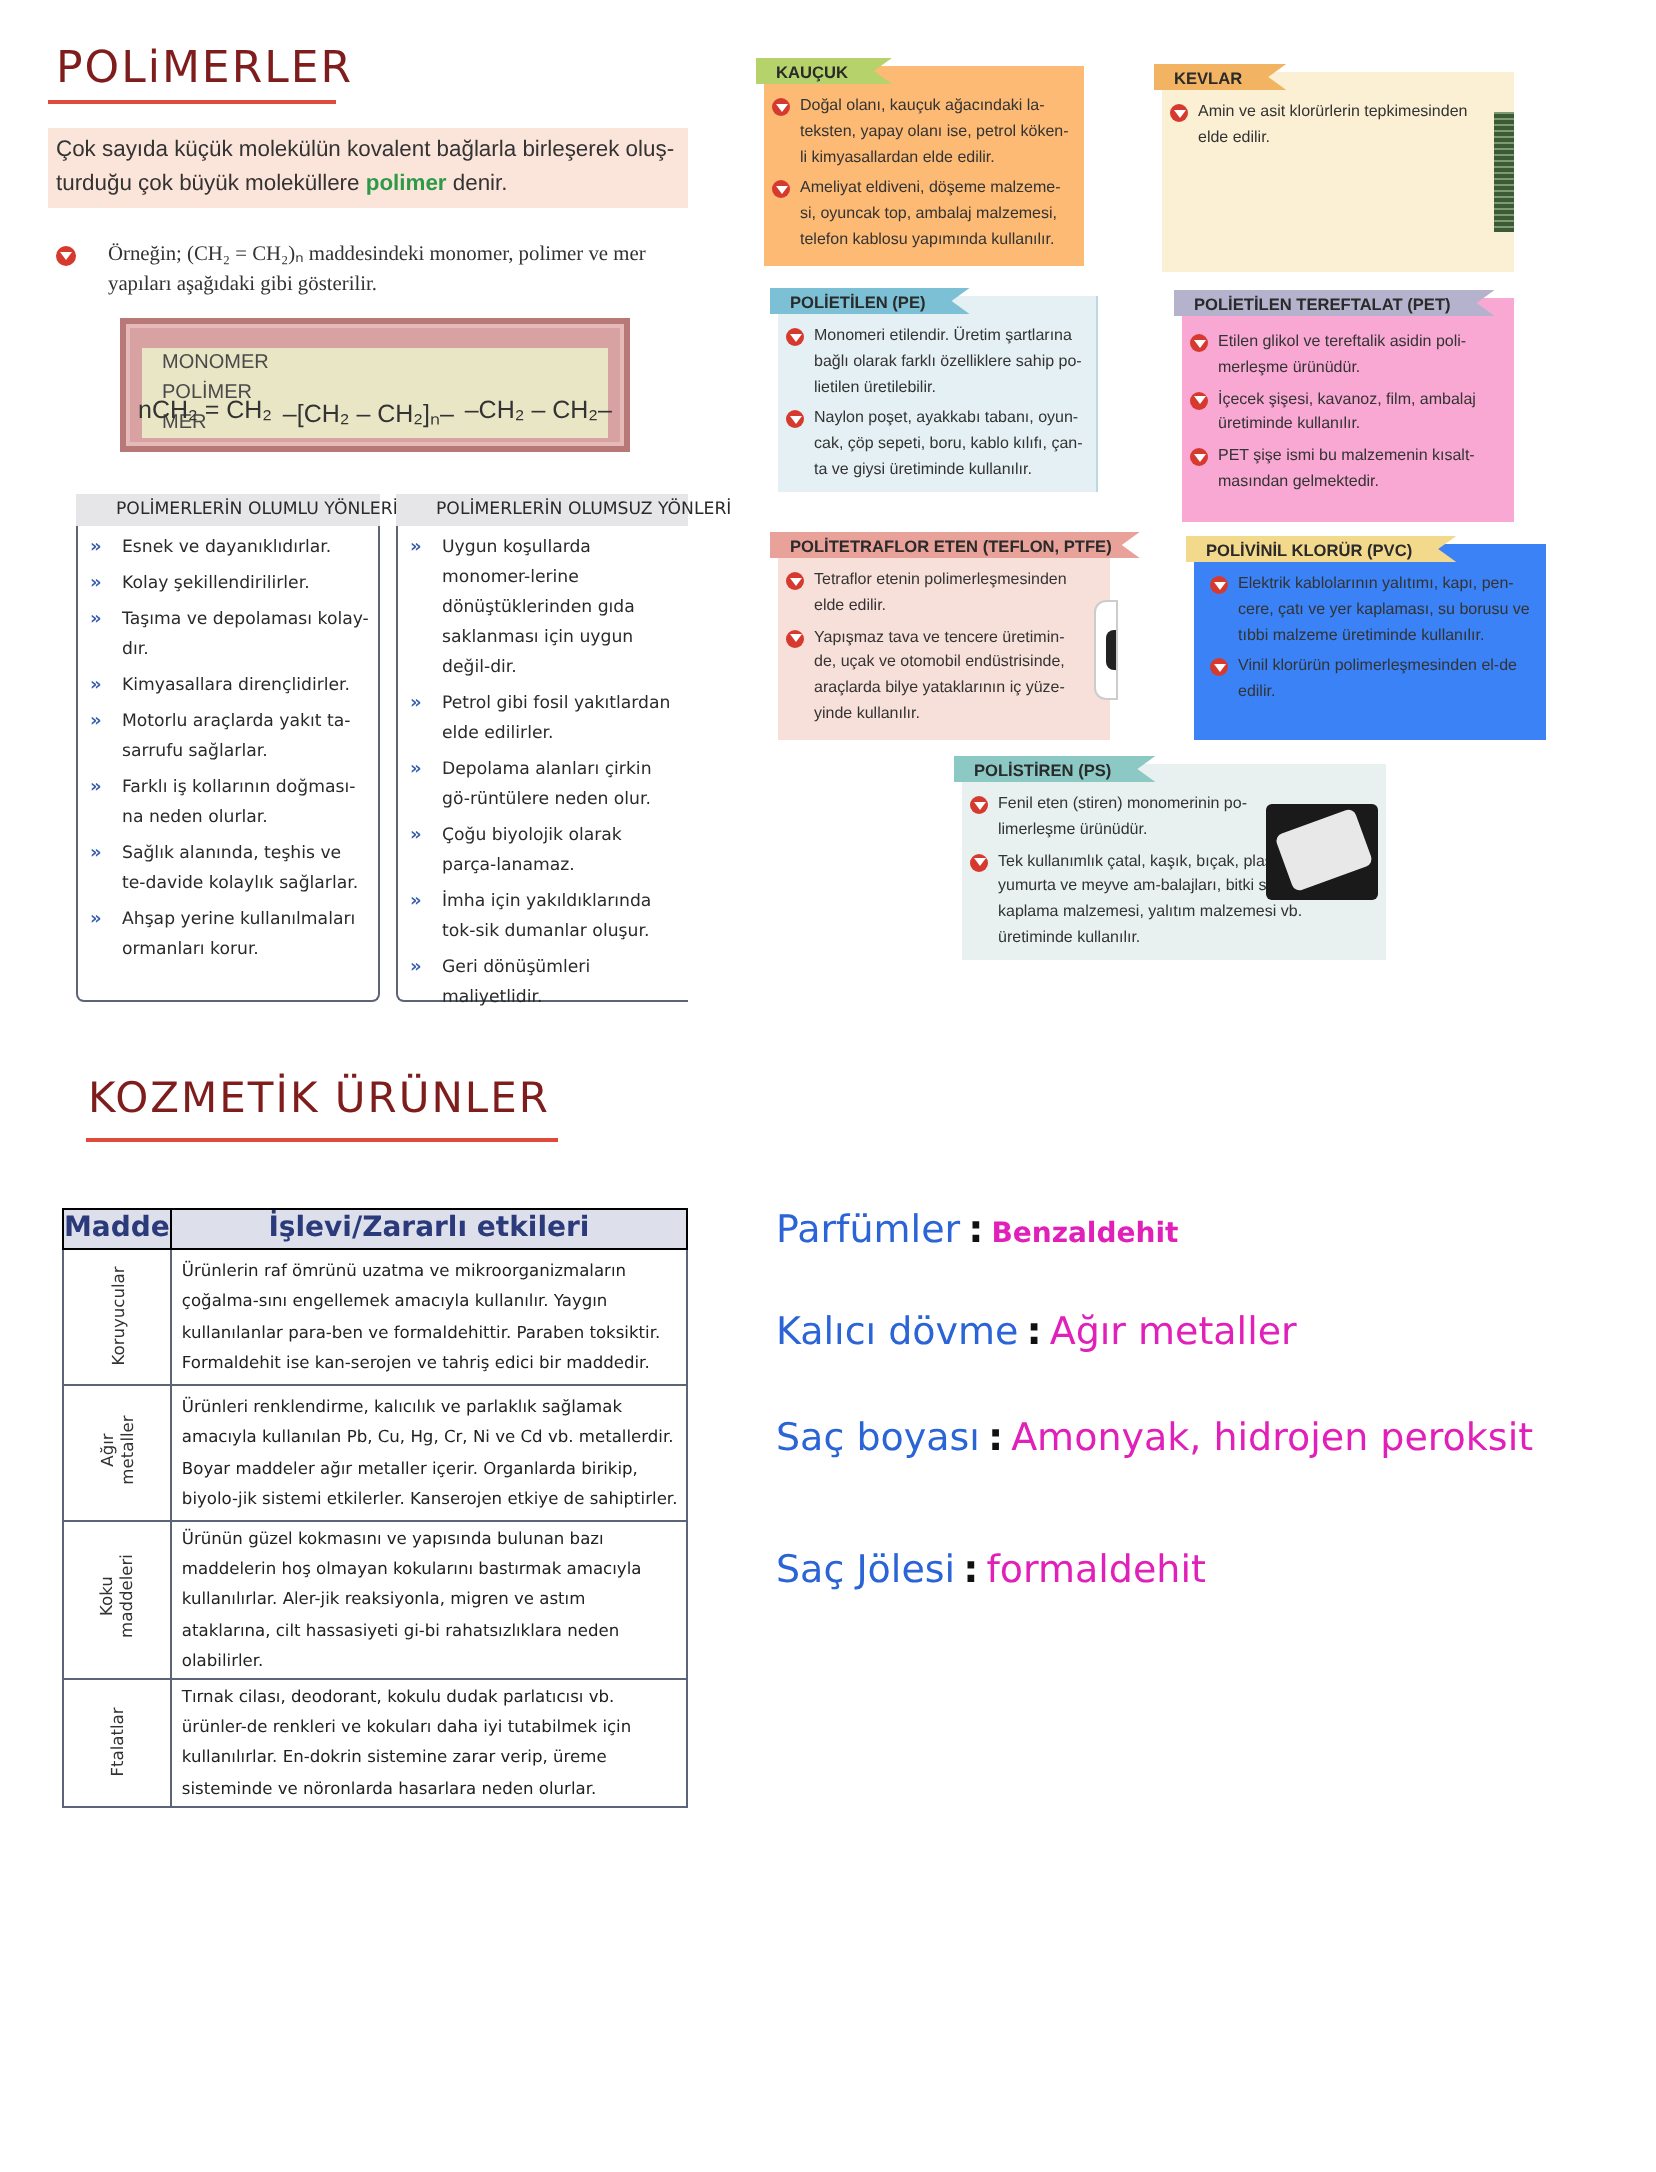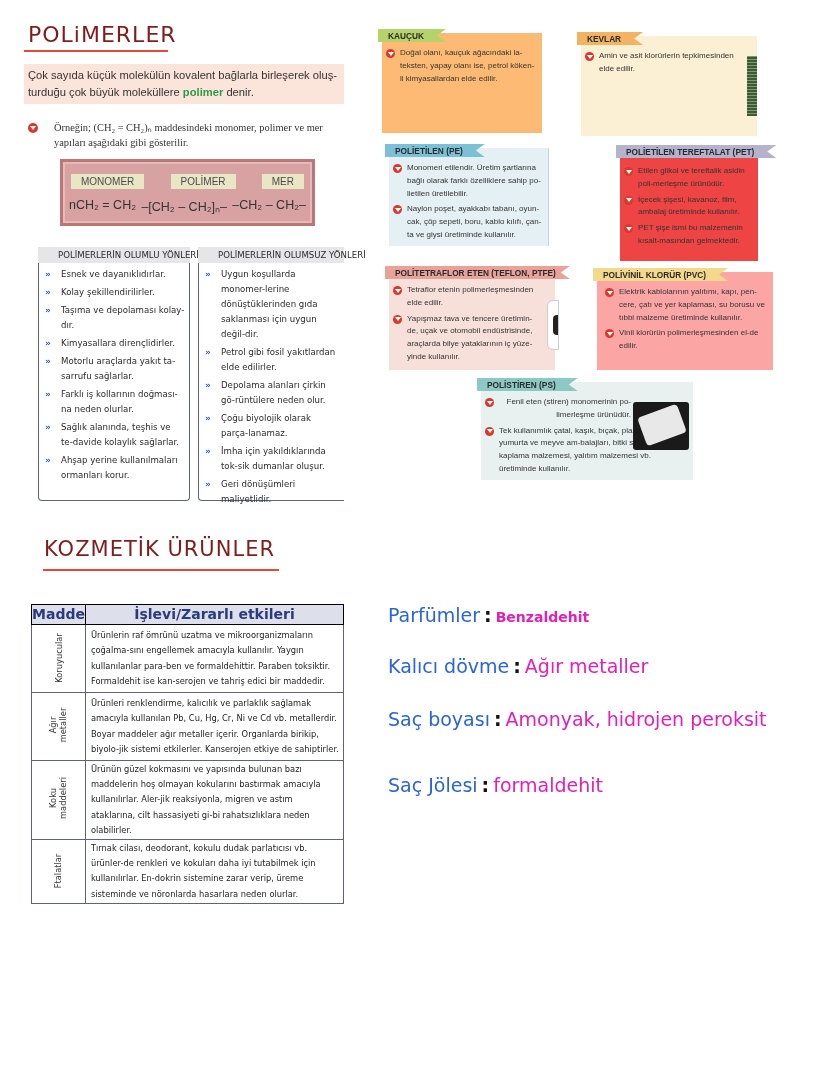"Ameliyat eldiveni, döşeme malzeme-si," div.it { html: none -> <div> <span></span> <span>Ameliyat eldiveni, döşeme malzeme-si, oyuncak top, ambalaj malzemesi, telefon kablosu yapımında kullanılır.</span> </div> }
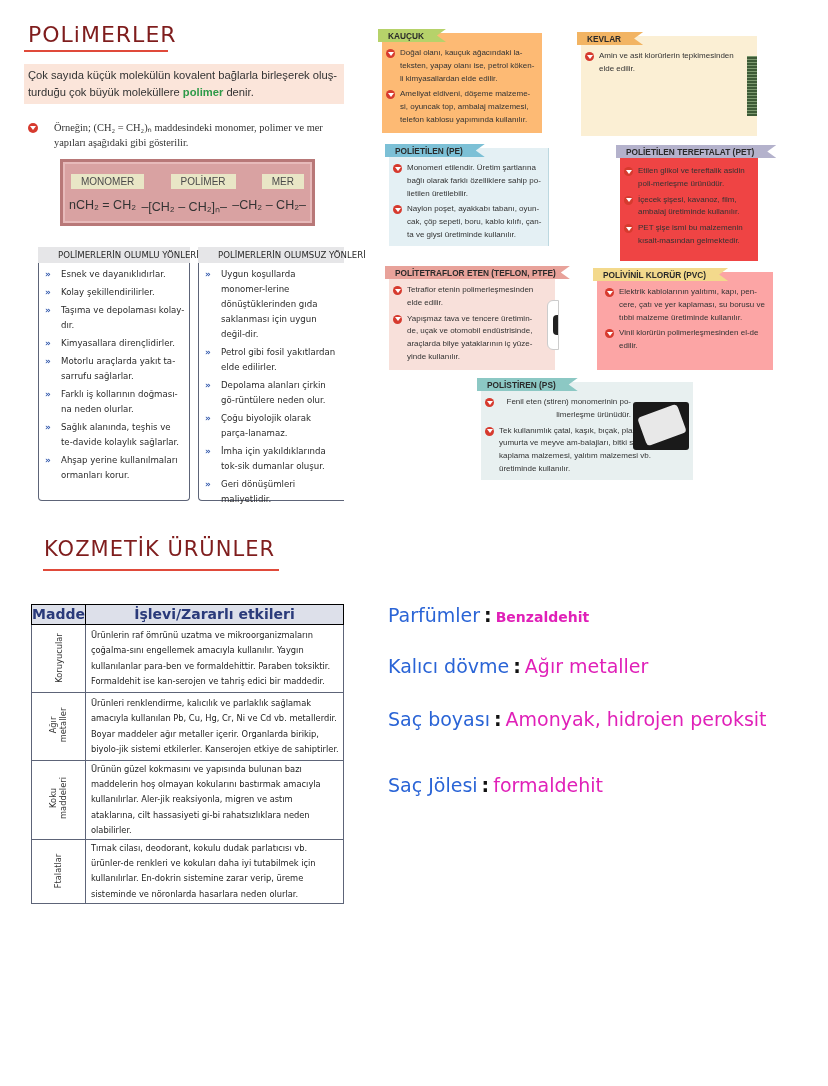"POLİETİLEN TEREFTALAT (PET)" div.card { background: #ef4444 -> #f9a8d4; left: 620px -> 591px; width: 138px -> 166px }
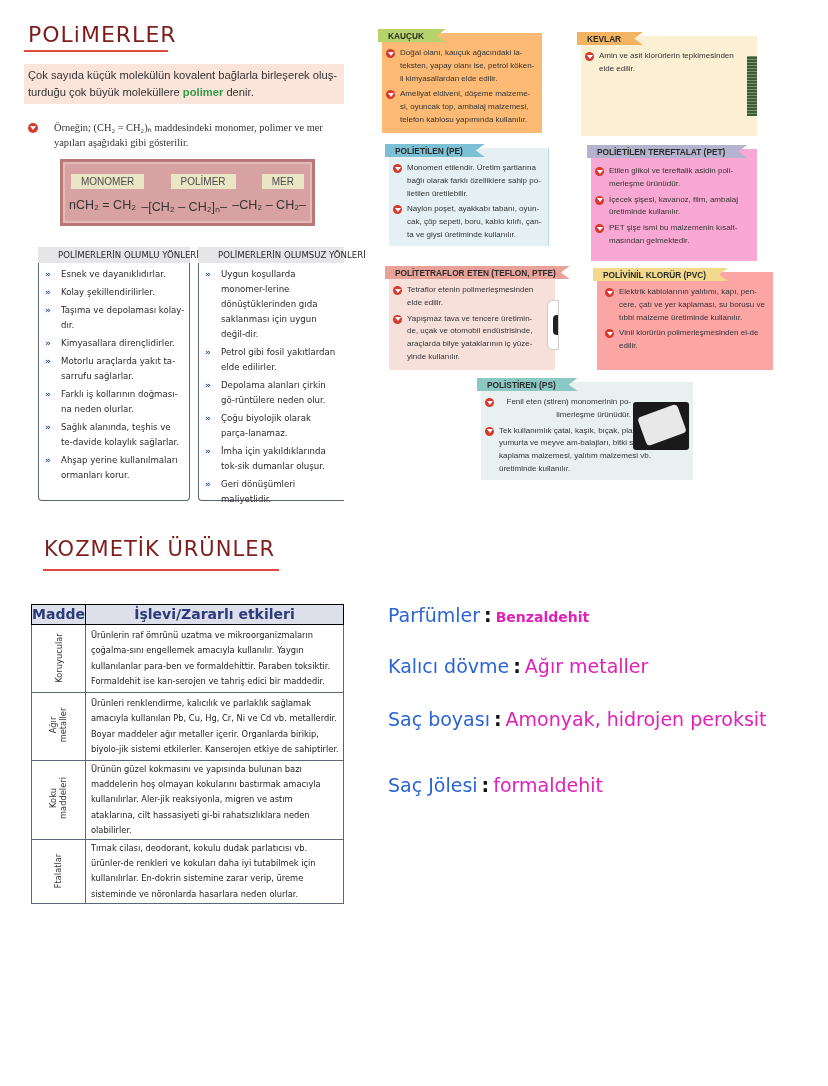"MONOMER" .mono-box .labels { flex-direction: none -> column }
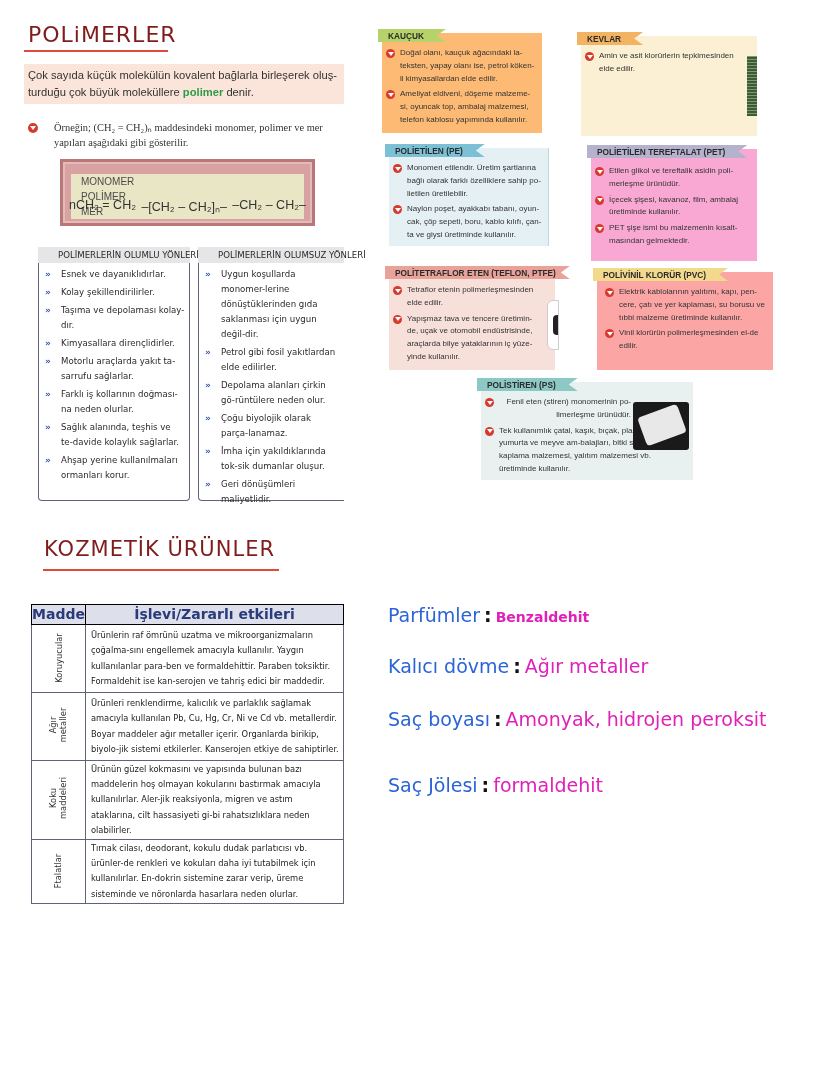"POLİVİNİL KLORÜR (PVC)" div.card { background: #fca5a5 -> #3b82f6 }
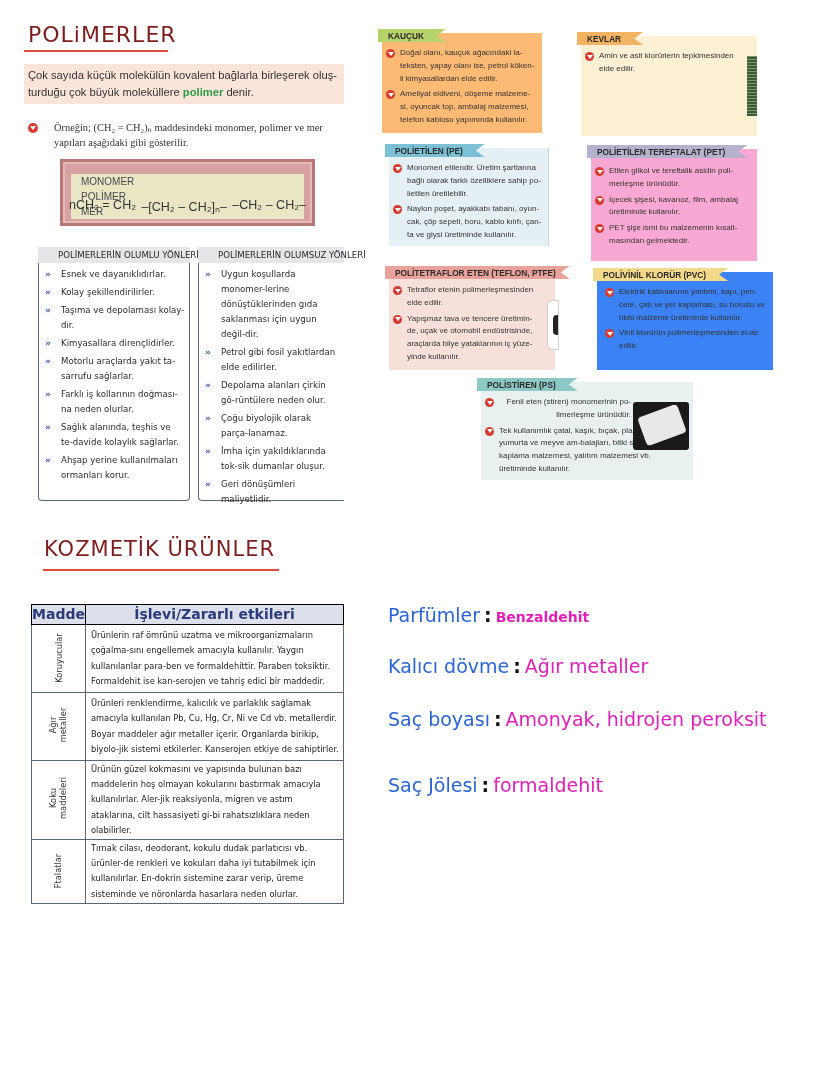"Fenil eten (stiren) monomerinin" div.it { text-align: right -> none }
